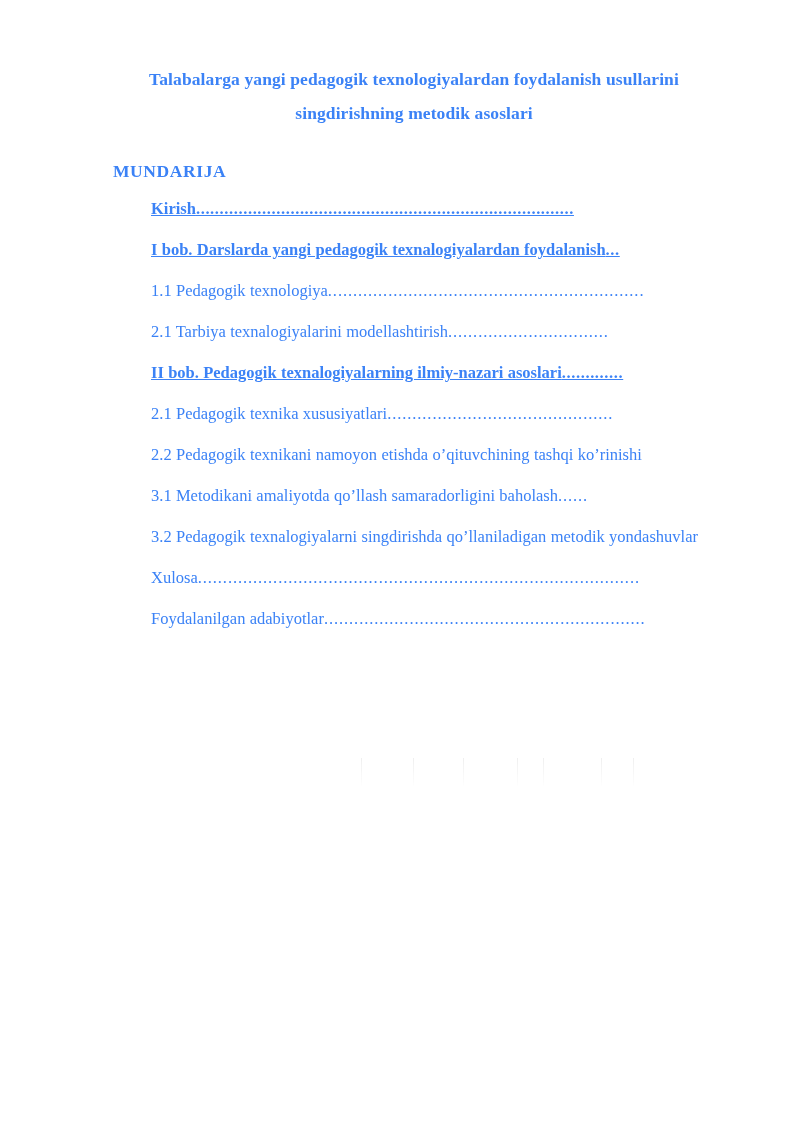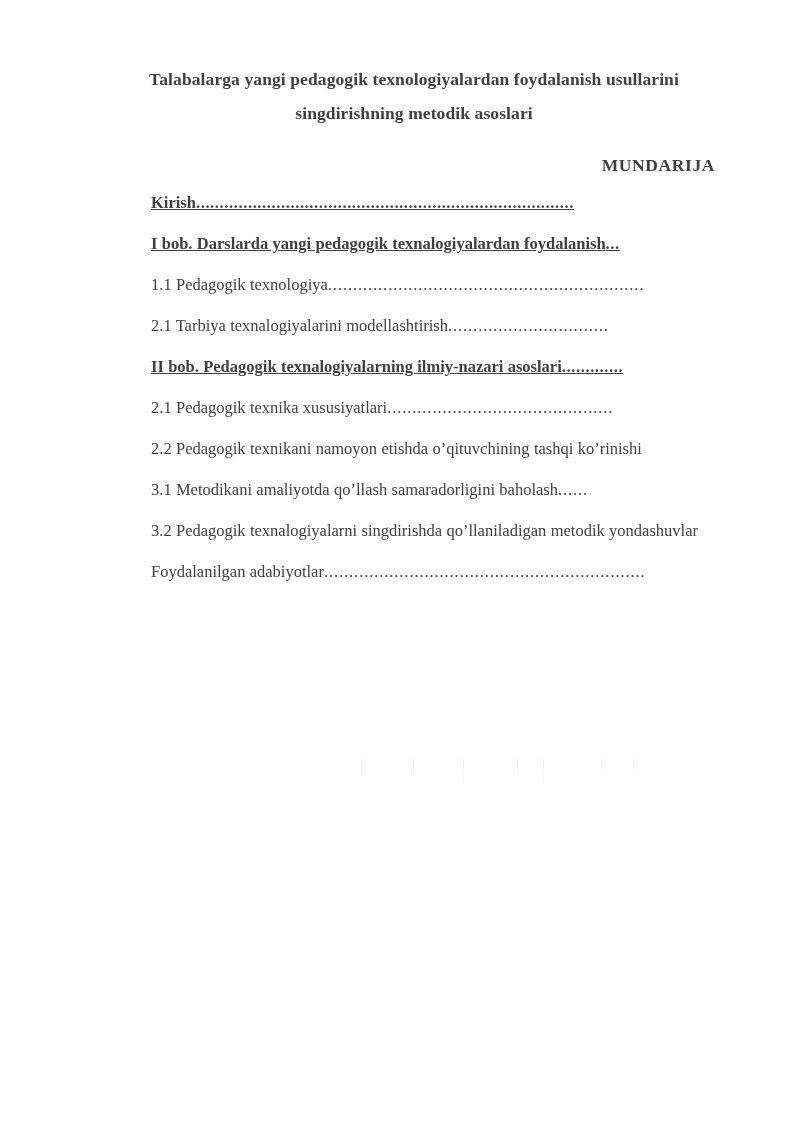"Talabalarga yangi pedagogik" .page { color: #404040 -> #3b82f6 }
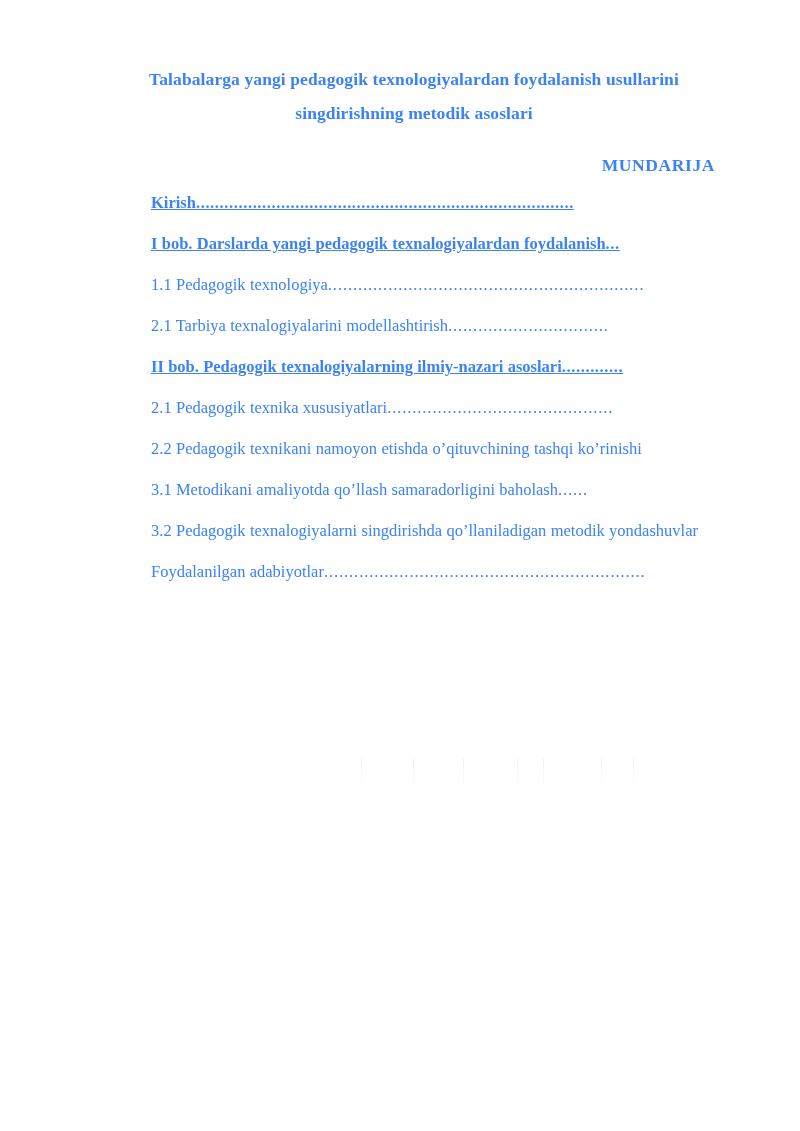"MUNDARIJA" .mundarija { margin-top: 20px -> 26px; text-align: right -> left }
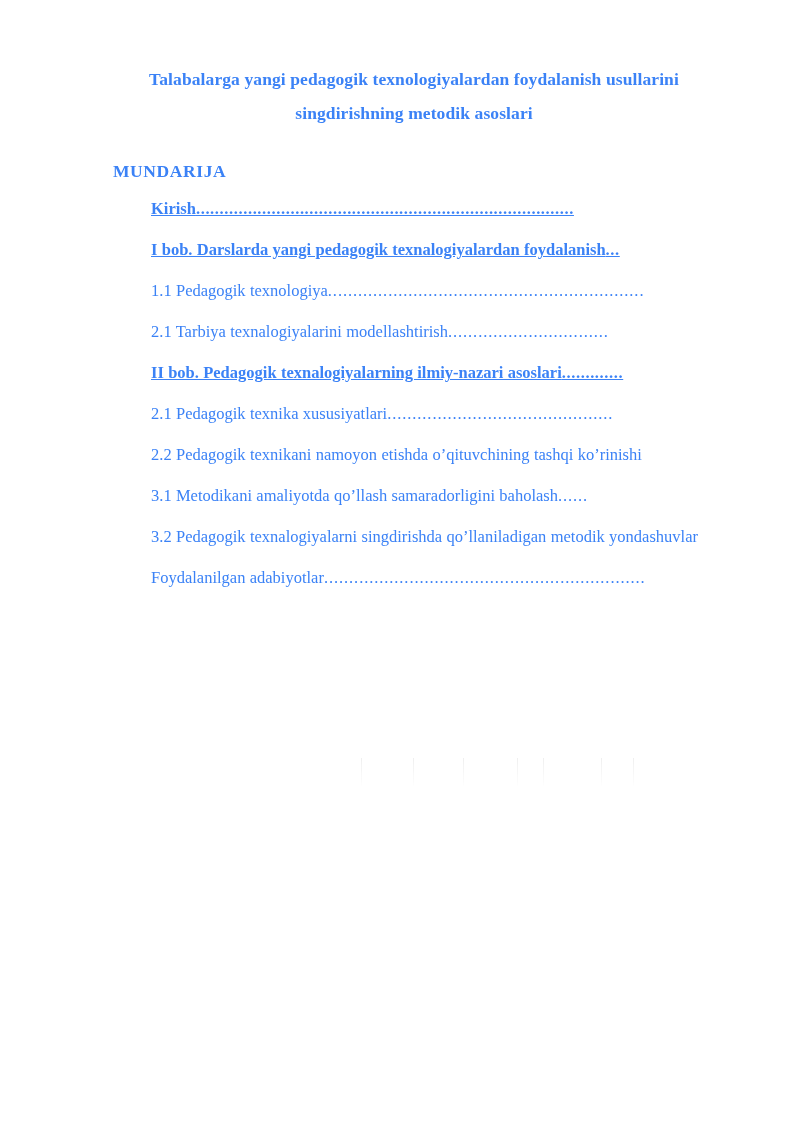"Xulosa.................................." div.toc-entry { html: none -> <div> <span>Xulosa</span><span>........................................................................................</span> </div> }
